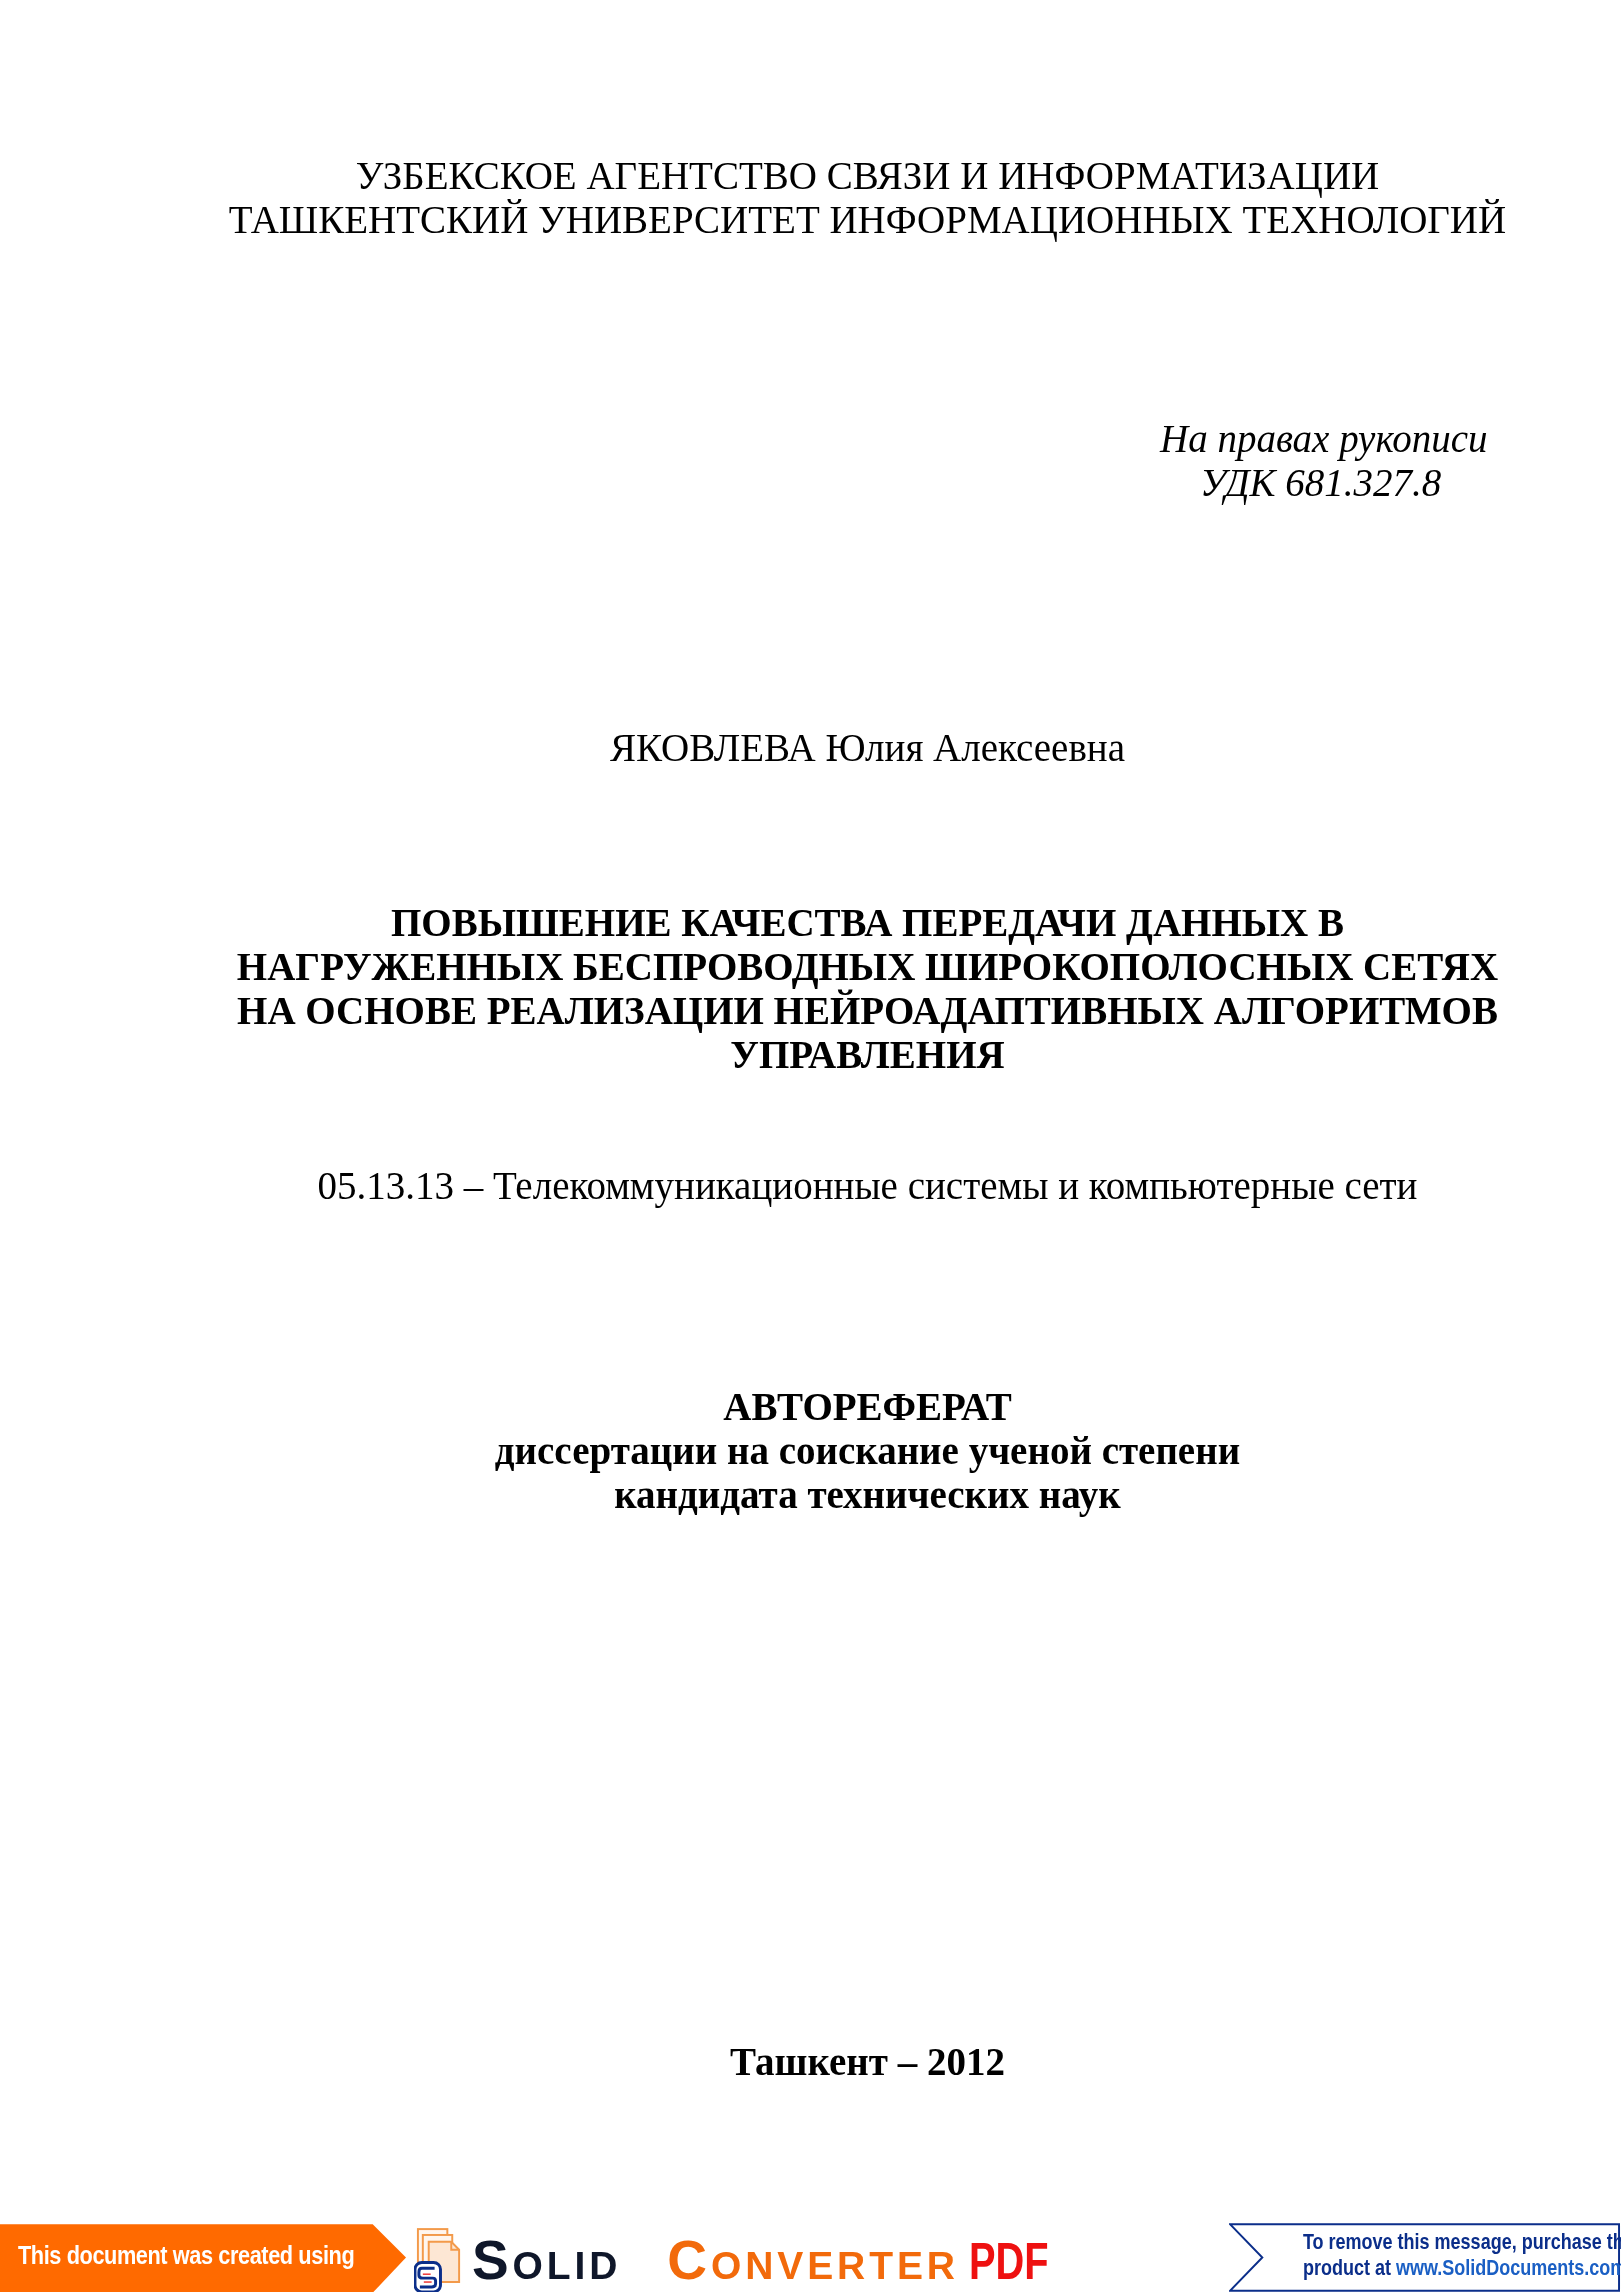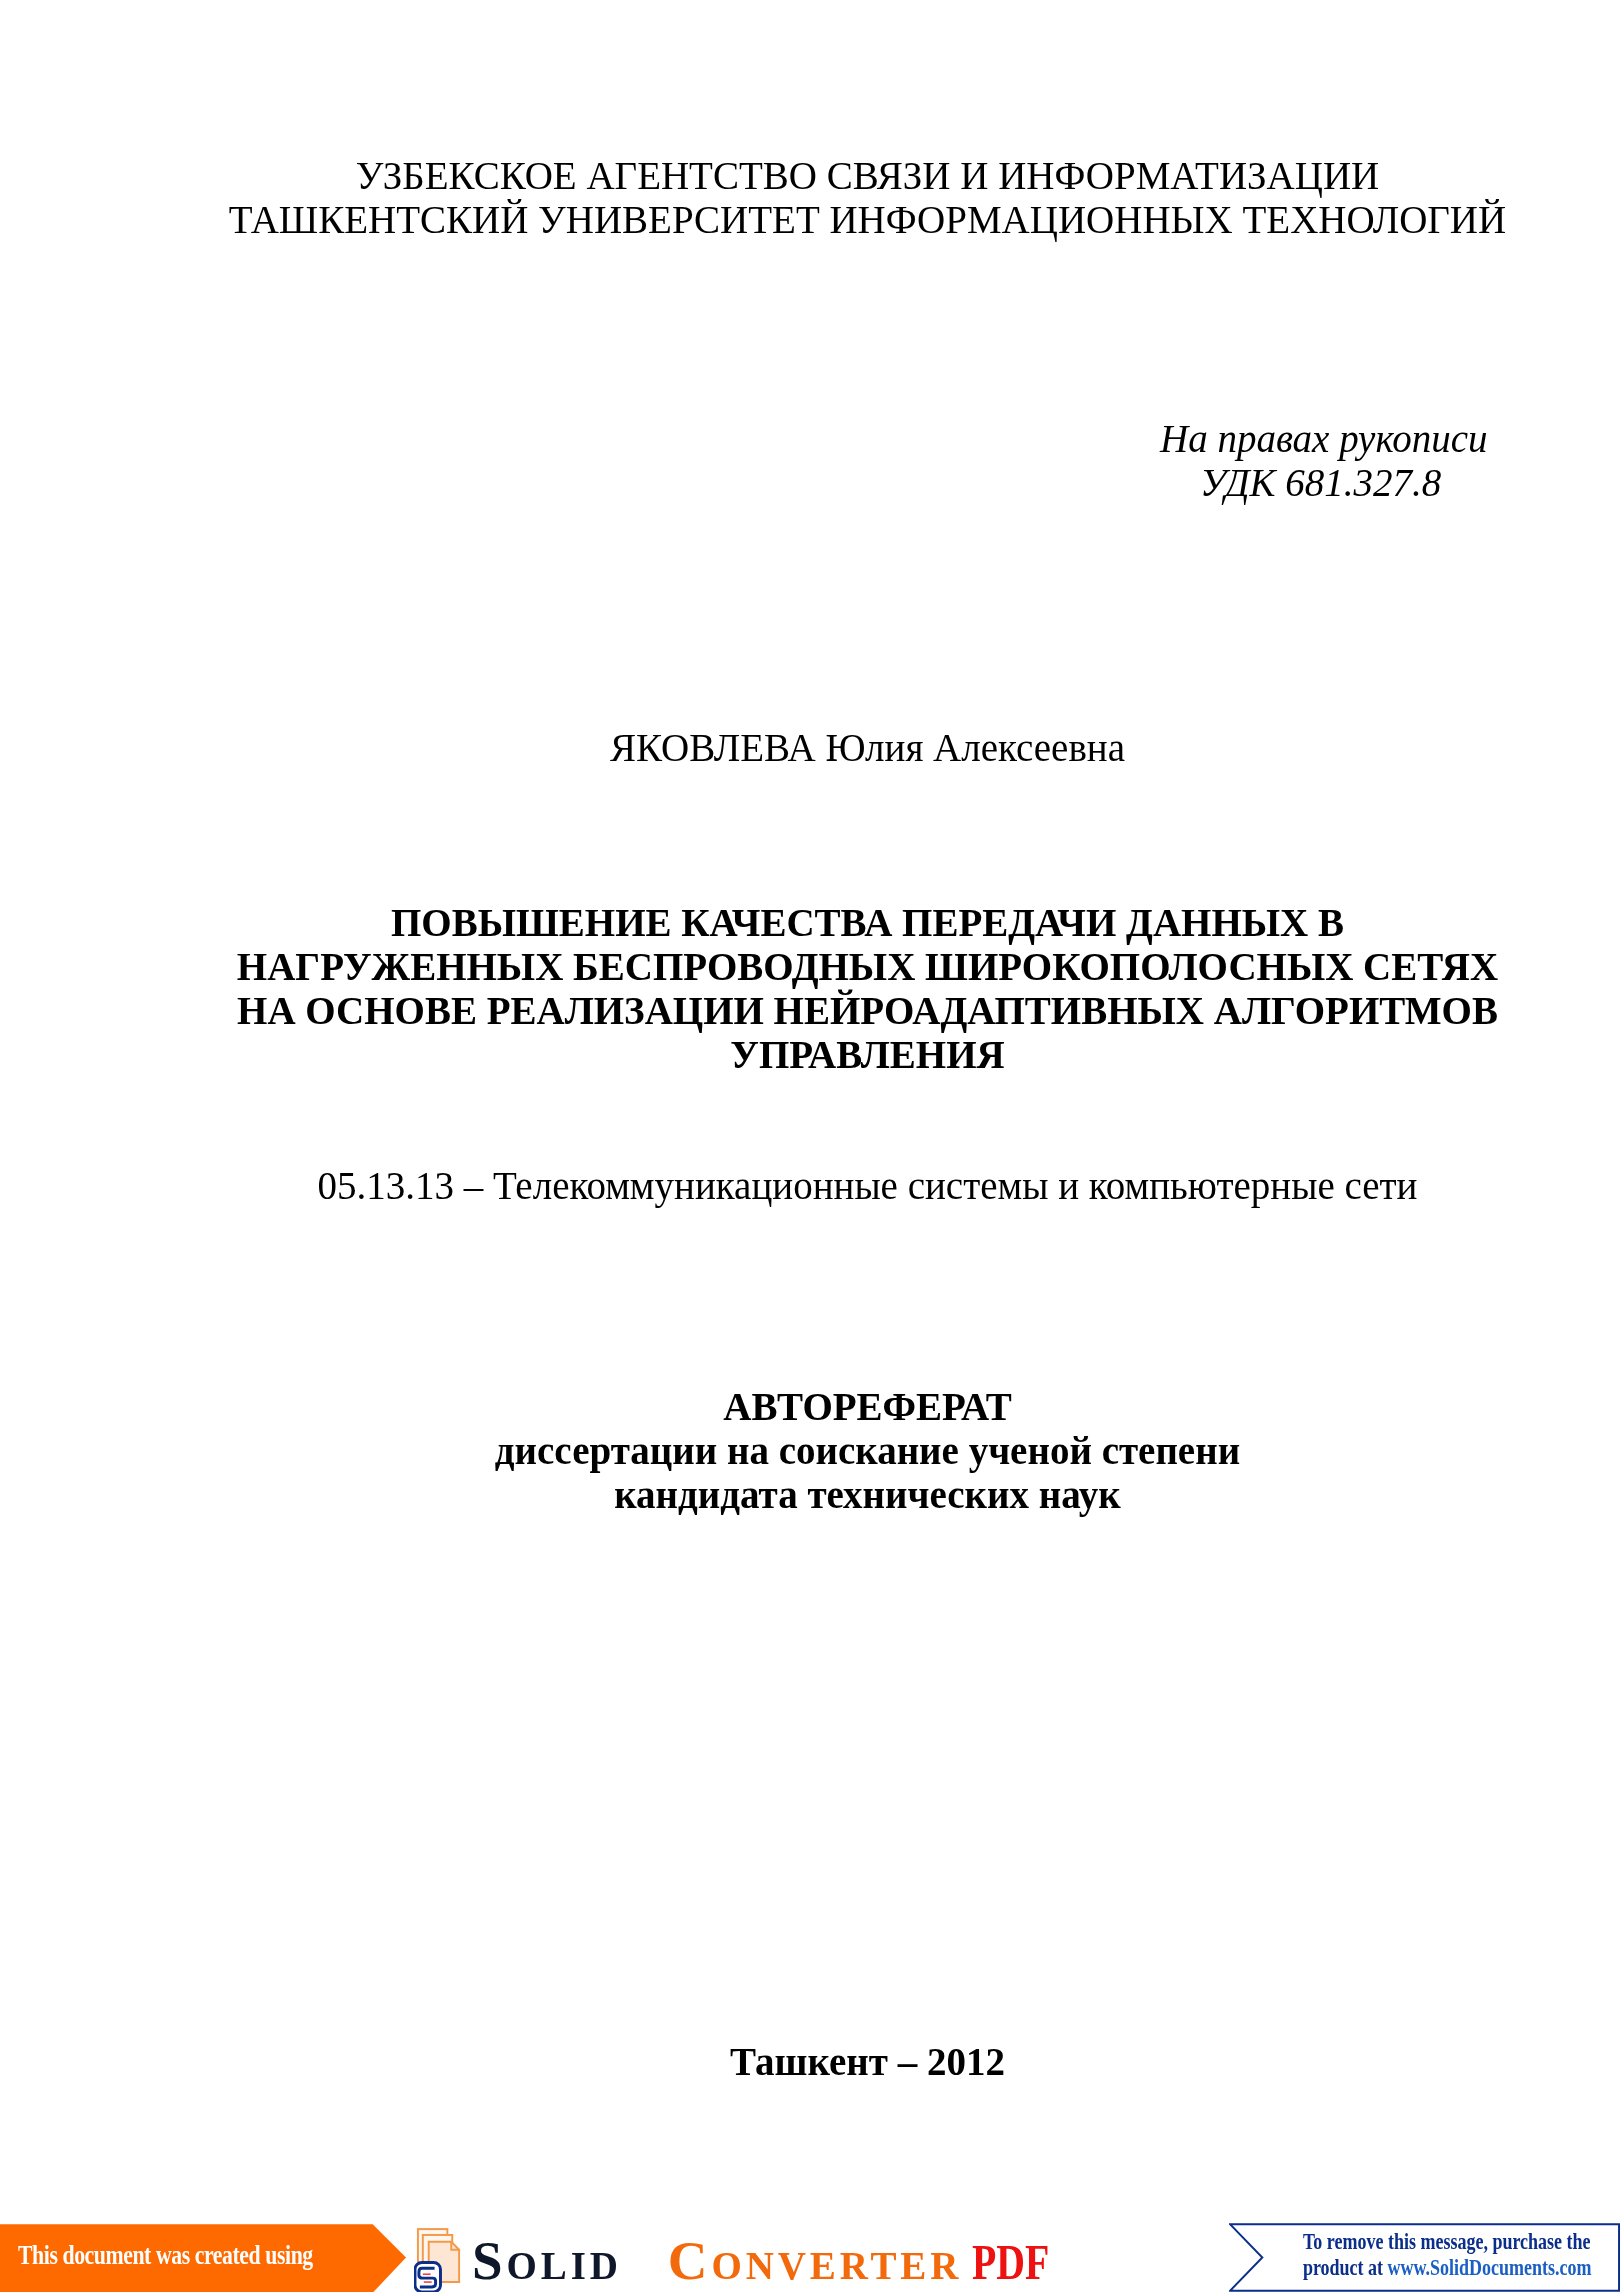"This document was created using" .banner { font-family: Liberation Serif, serif -> Liberation Sans, sans-serif }
